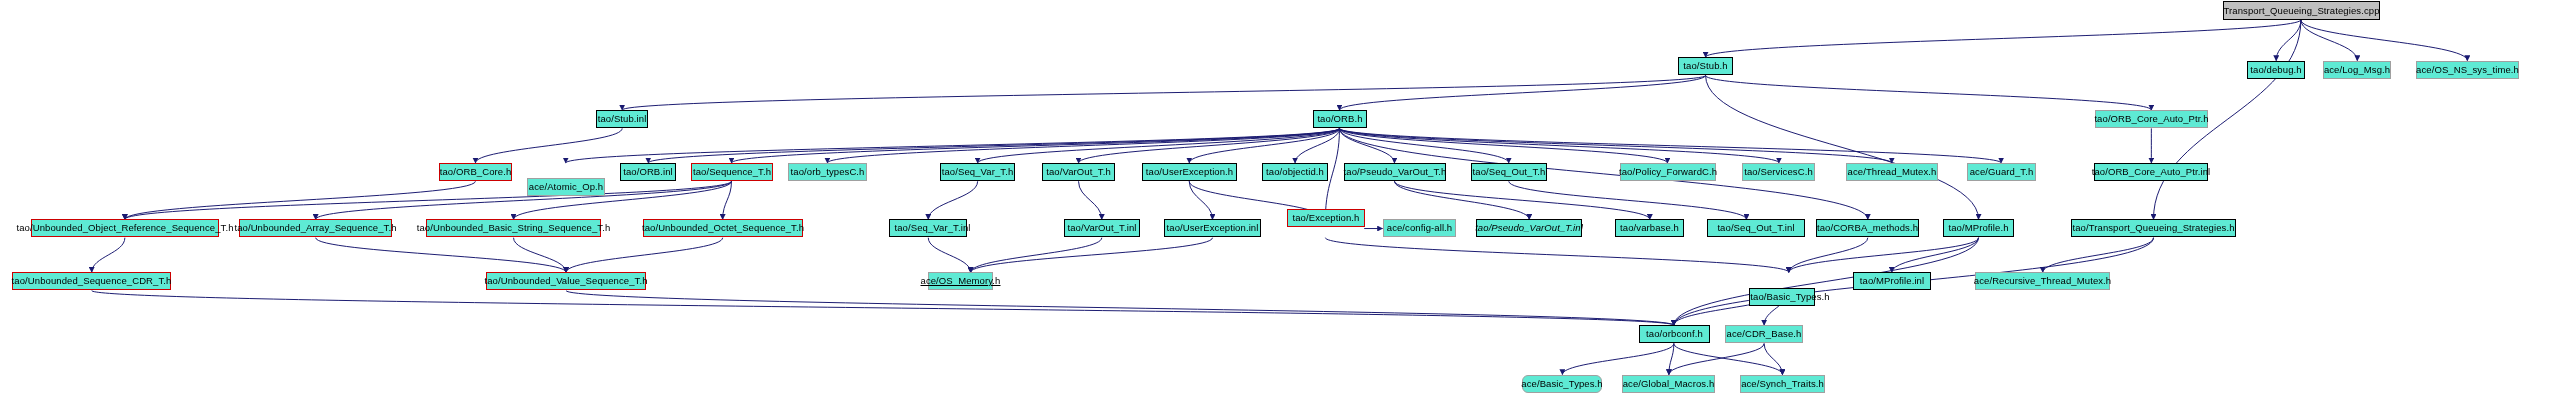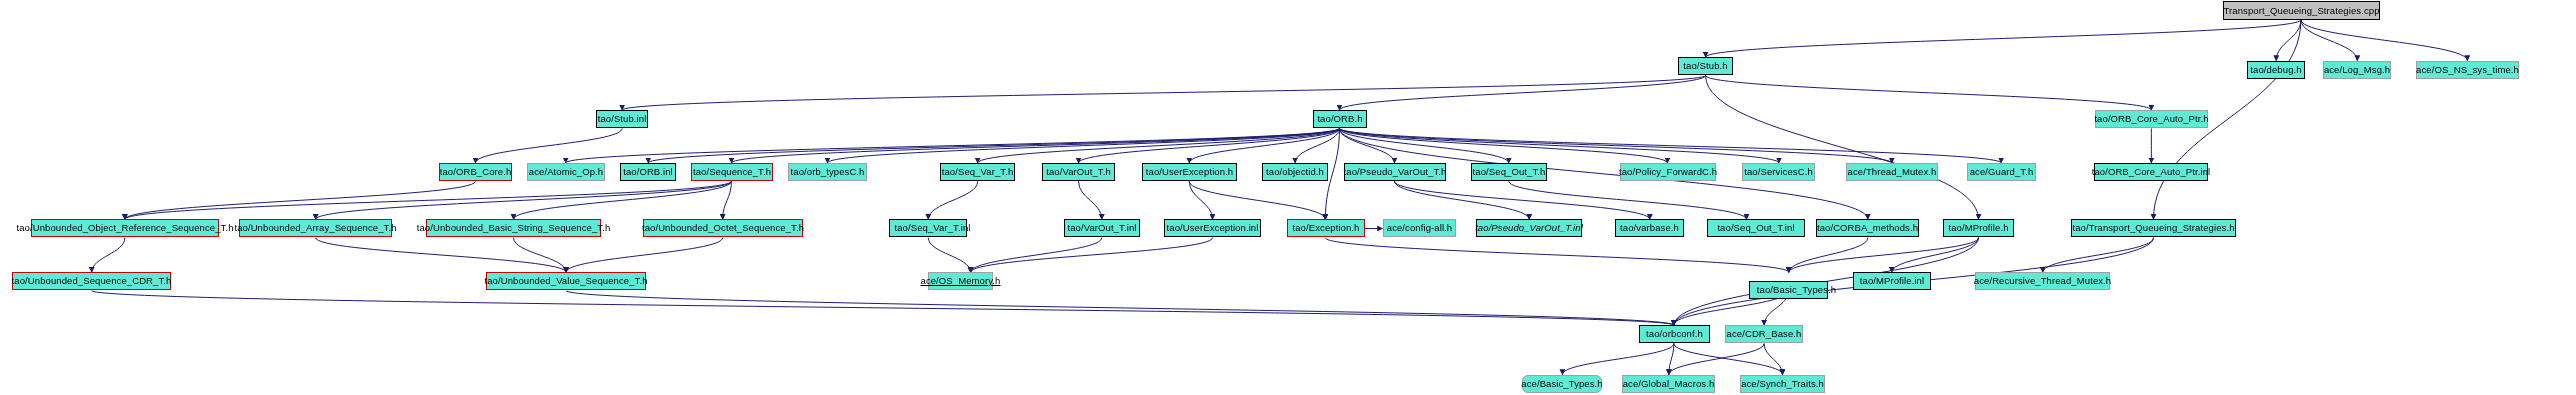"ace/Atomic_Op.h" div.node { top: 163px -> 178px }
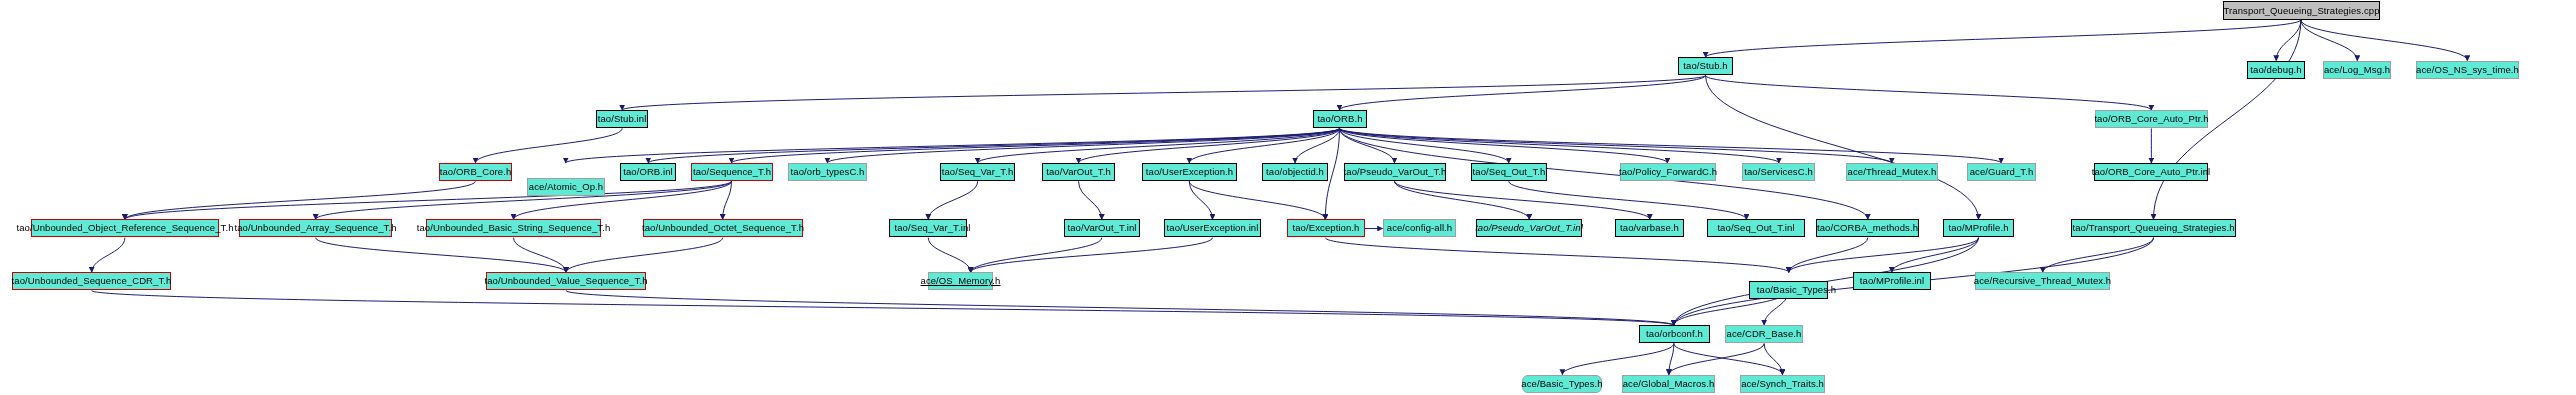"tao/Exception.h" div.node { top: 219px -> 209px }
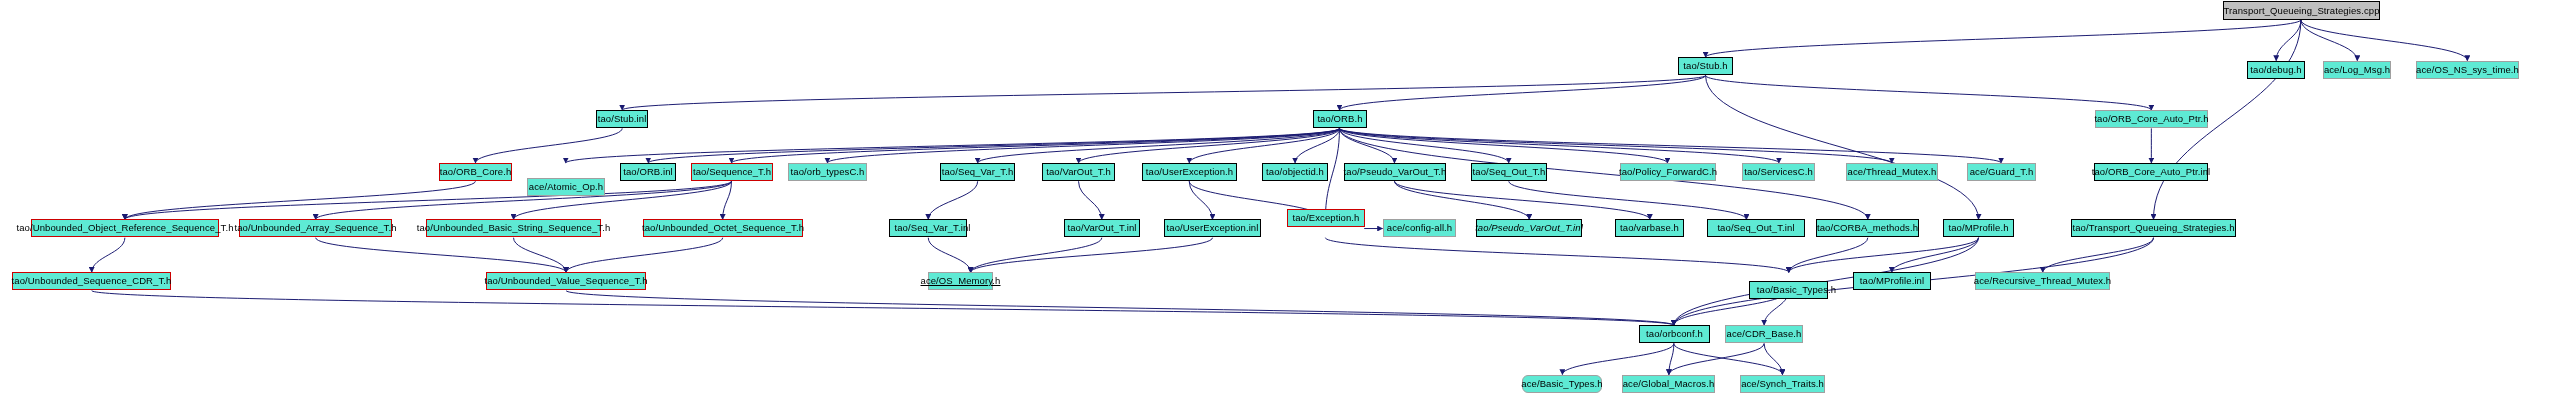"tao/Basic_Types.h" div.node { top: 281px -> 288px; width: 79px -> 66px }
